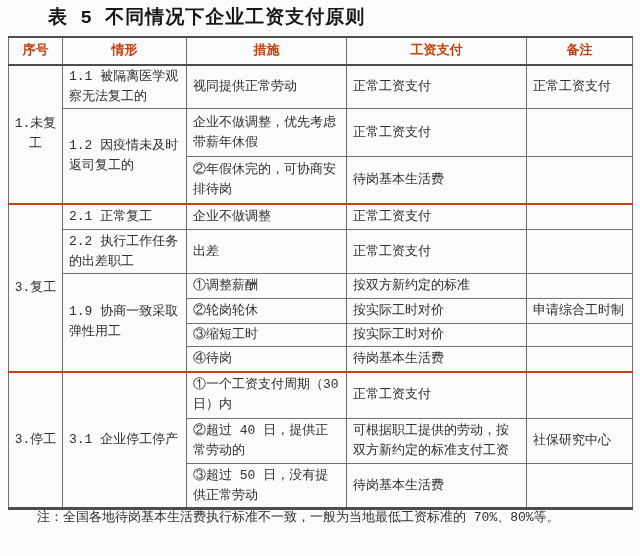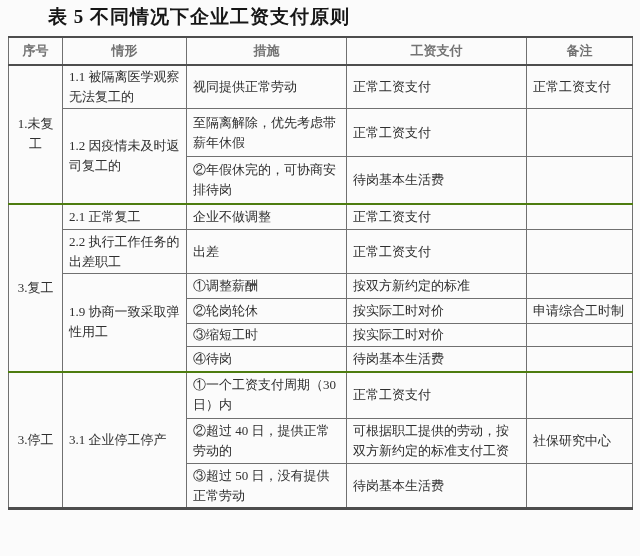"表 5 不同情况下企业工资支付原则" .page { font-family: Liberation Serif, serif -> Liberation Mono, monospace }
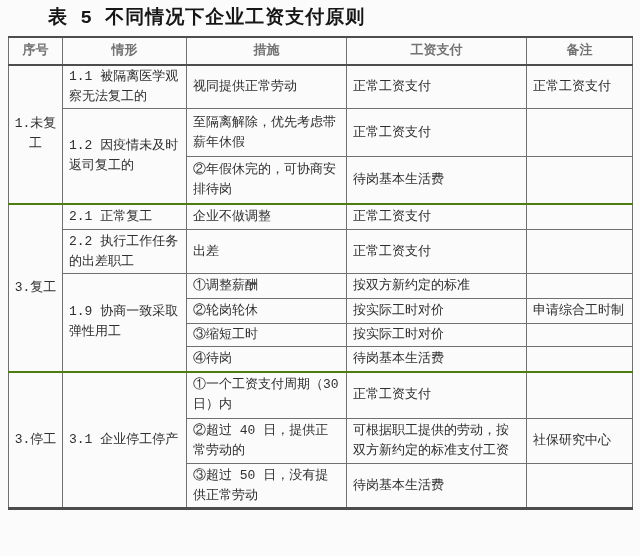"序号" .wage th { color: #737373 -> #c2410c }
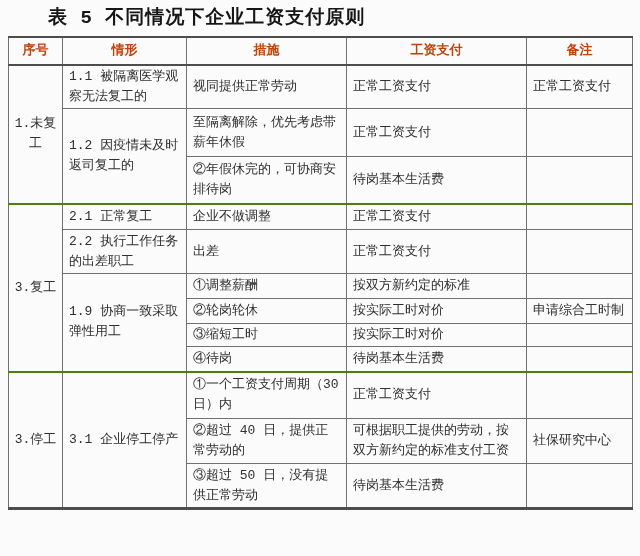"至隔离解除，优先考虑带薪年休假" td { text: 至隔离解除 -> 企业不做调整 }
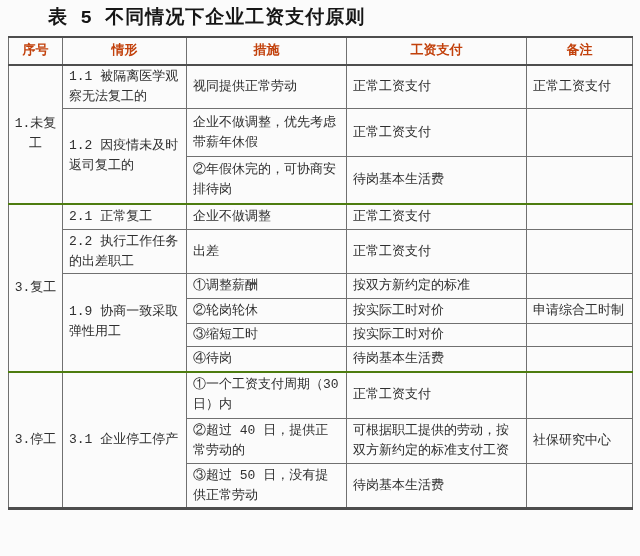"2.1 正常复工" .wage tr.section td { border-top: 2px solid #4d7c0f -> 2px solid #c2410c }
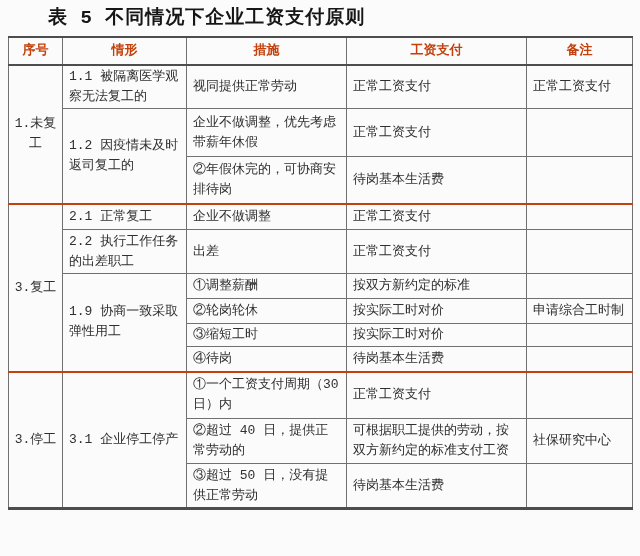"注：全国各地待岗基本生活费执行标准不一致，一般为当地最低工资标准的" div.note-line { html: none -> <div>注：全国各地待岗基本生活费执行标准不一致，一般为当地最低工资标准的 70%、80%等。</div> }
